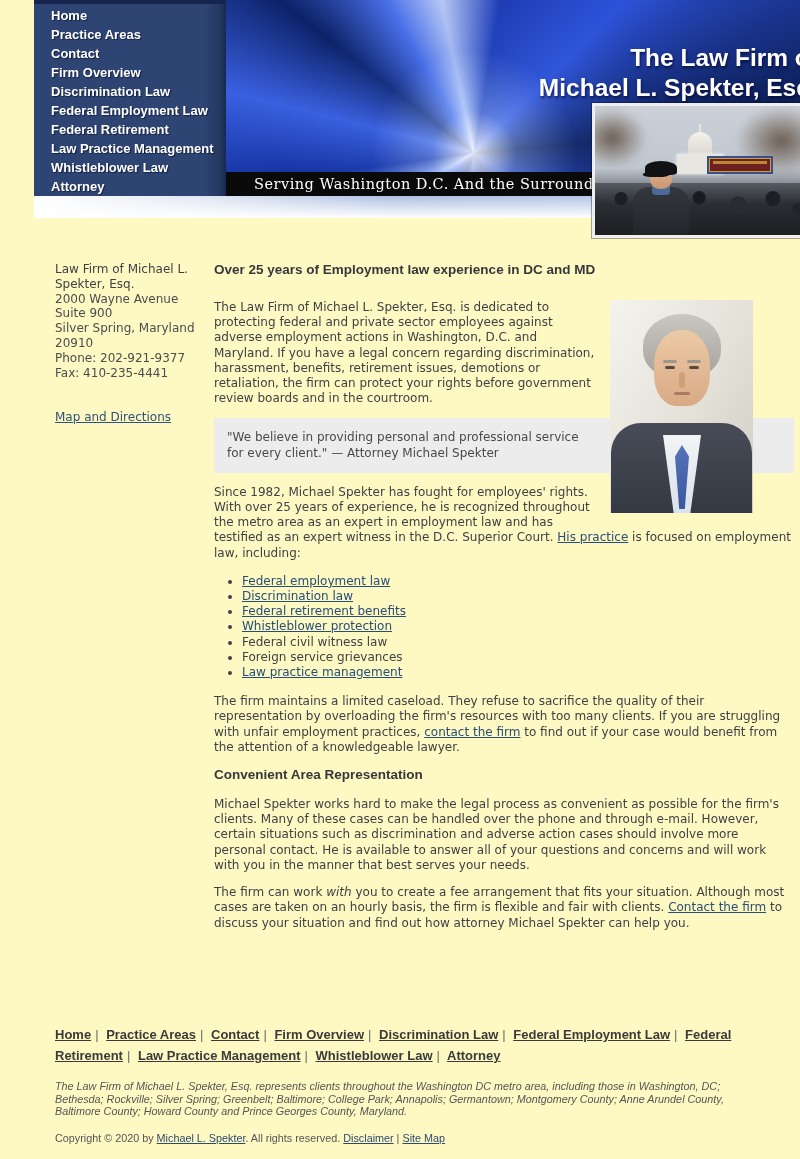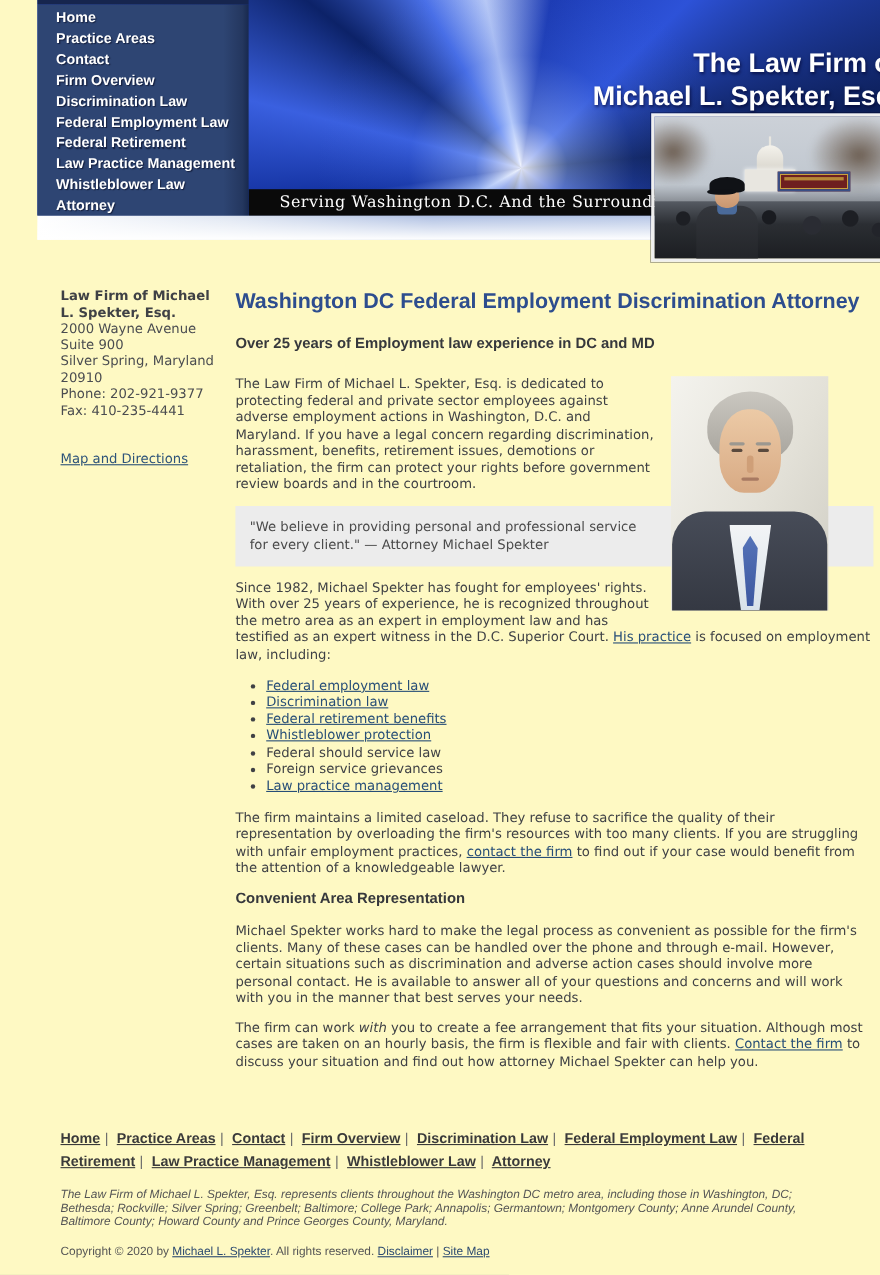"Law Firm of Michael L." .sidebar .firm-name { font-weight: bold -> normal }
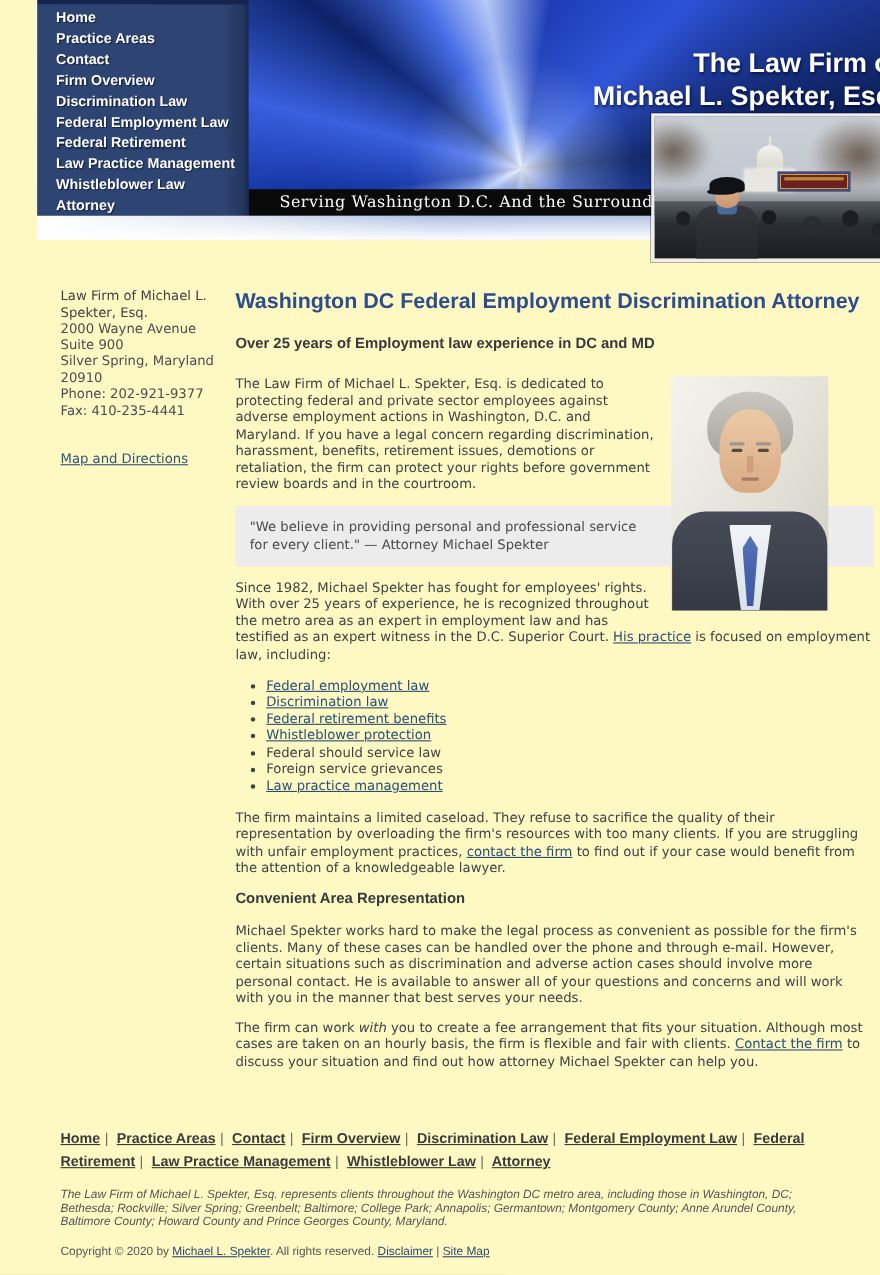"Washington DC Federal Employment" h1 { html: <h1>Washington DC Federal Employment Discrimination Attorney</h1> -> none }
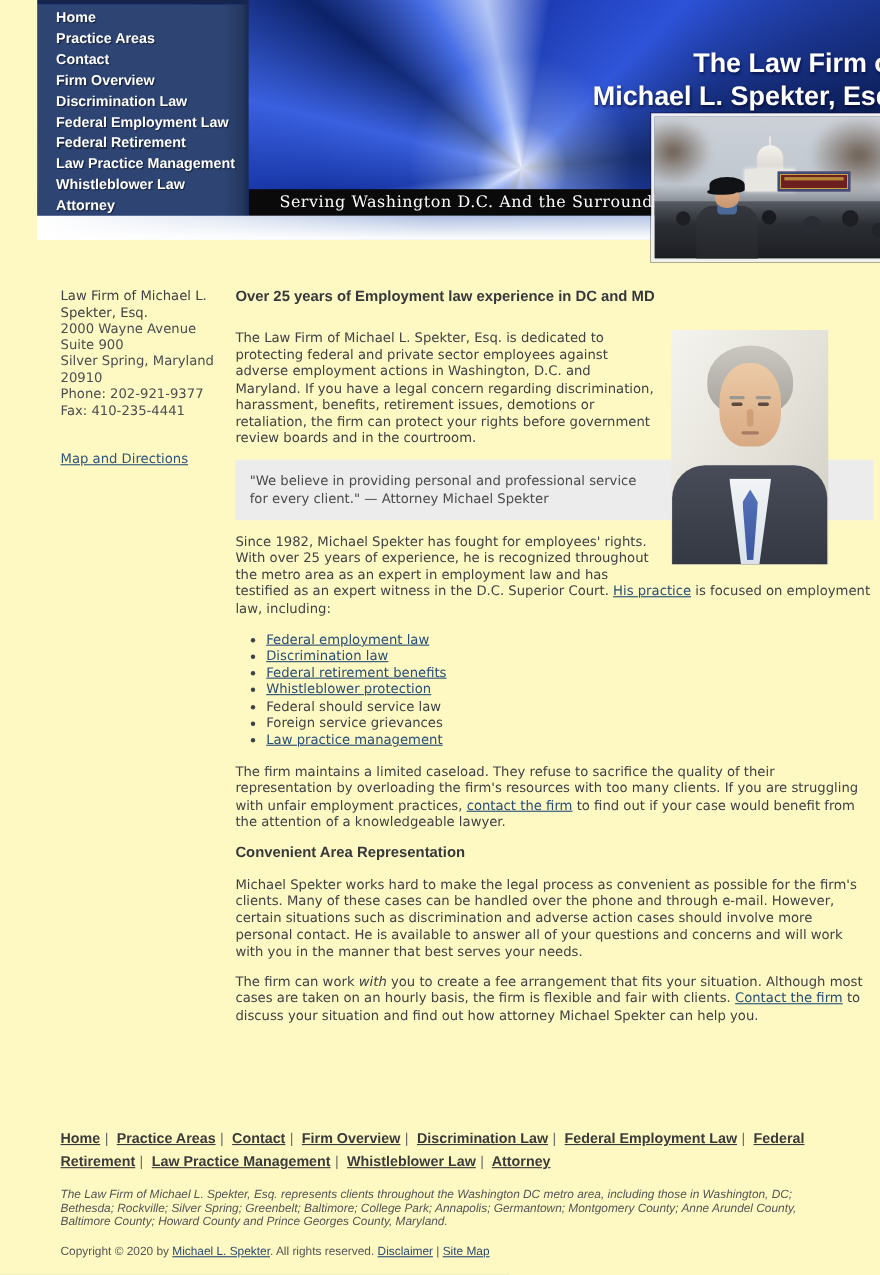"Federal should service law" span { text: should service -> civil witness }
